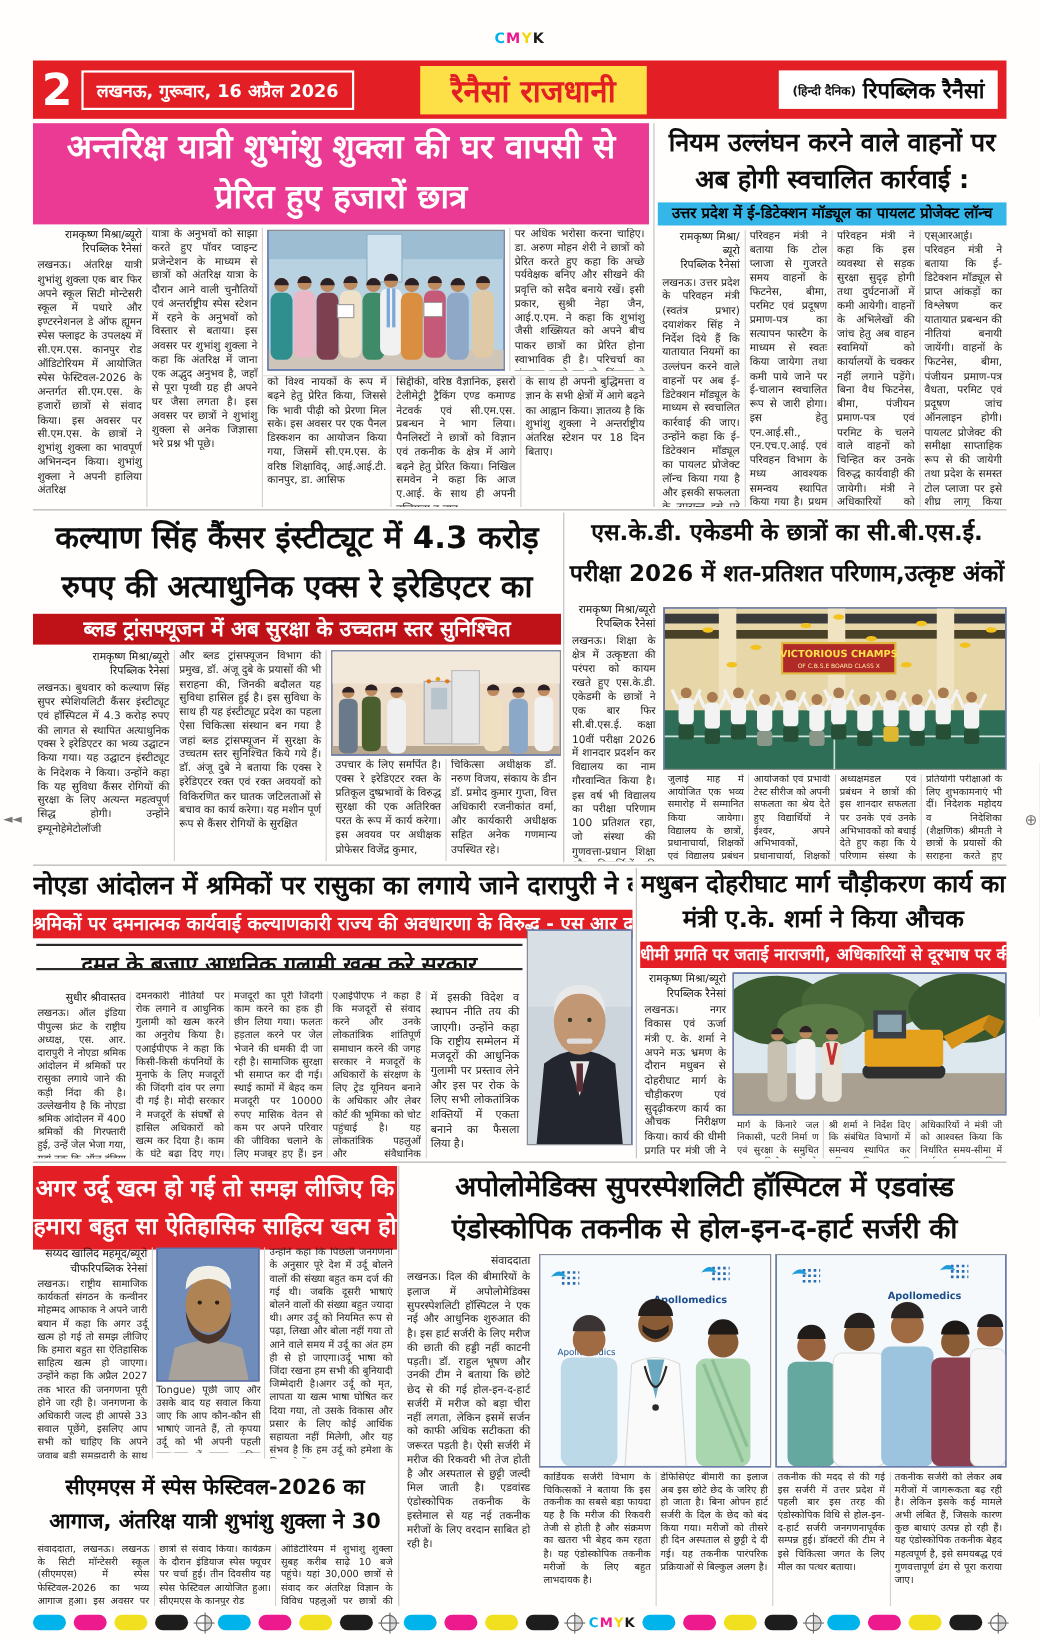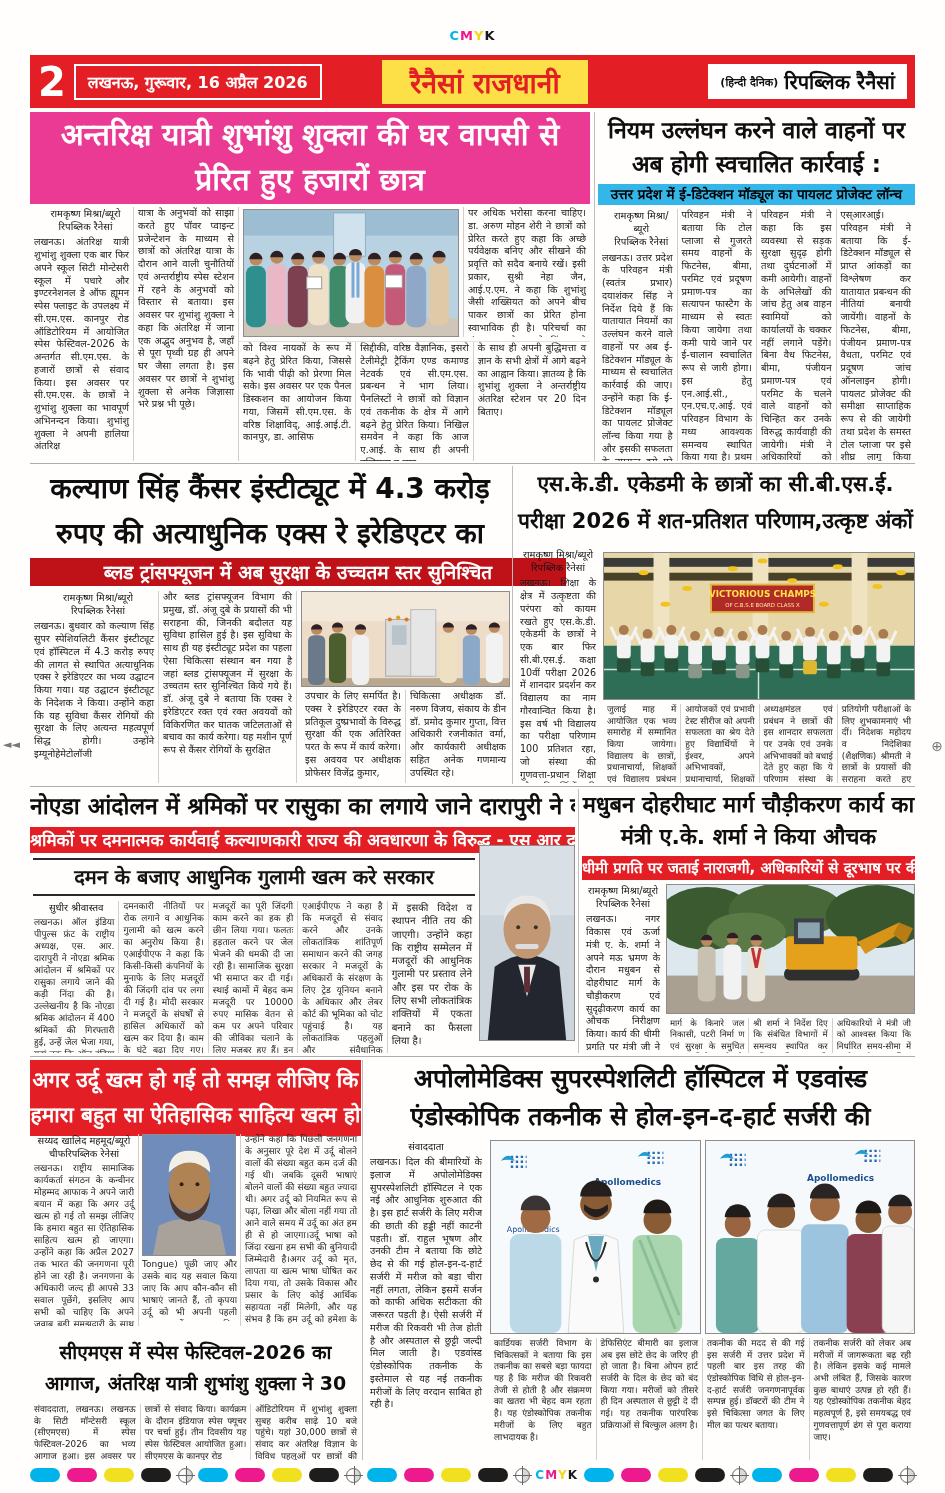"रामकृष्ण मिश्रा/ब्यूरो" .byline { text-align: center -> right }
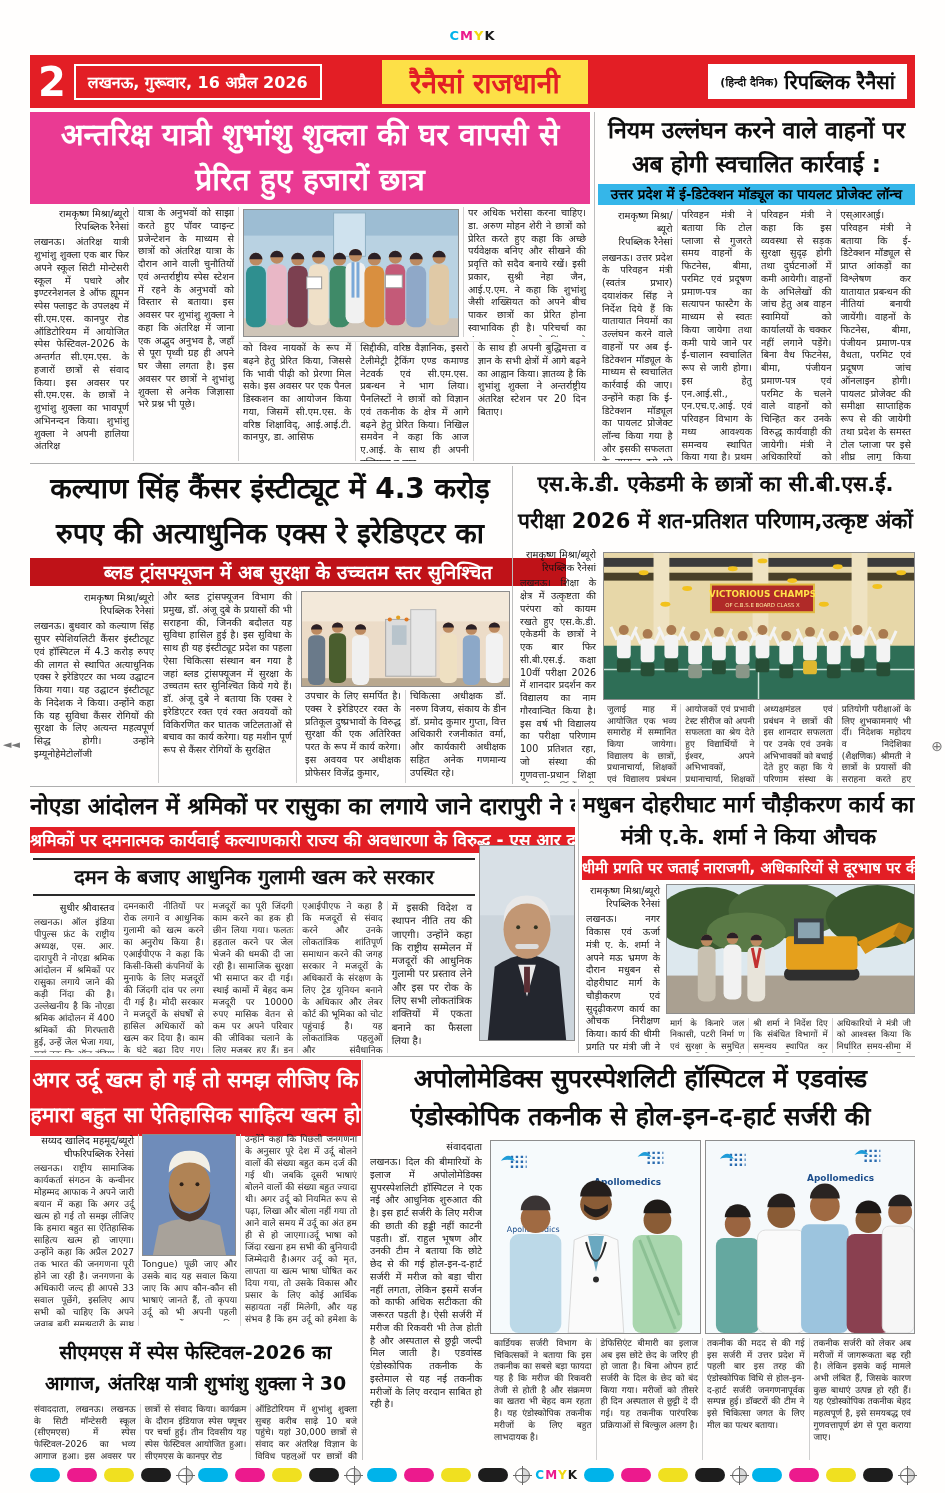"के साथ ही अपनी बुद्धिमत्ता" div.col { text: 20 -> 18 }
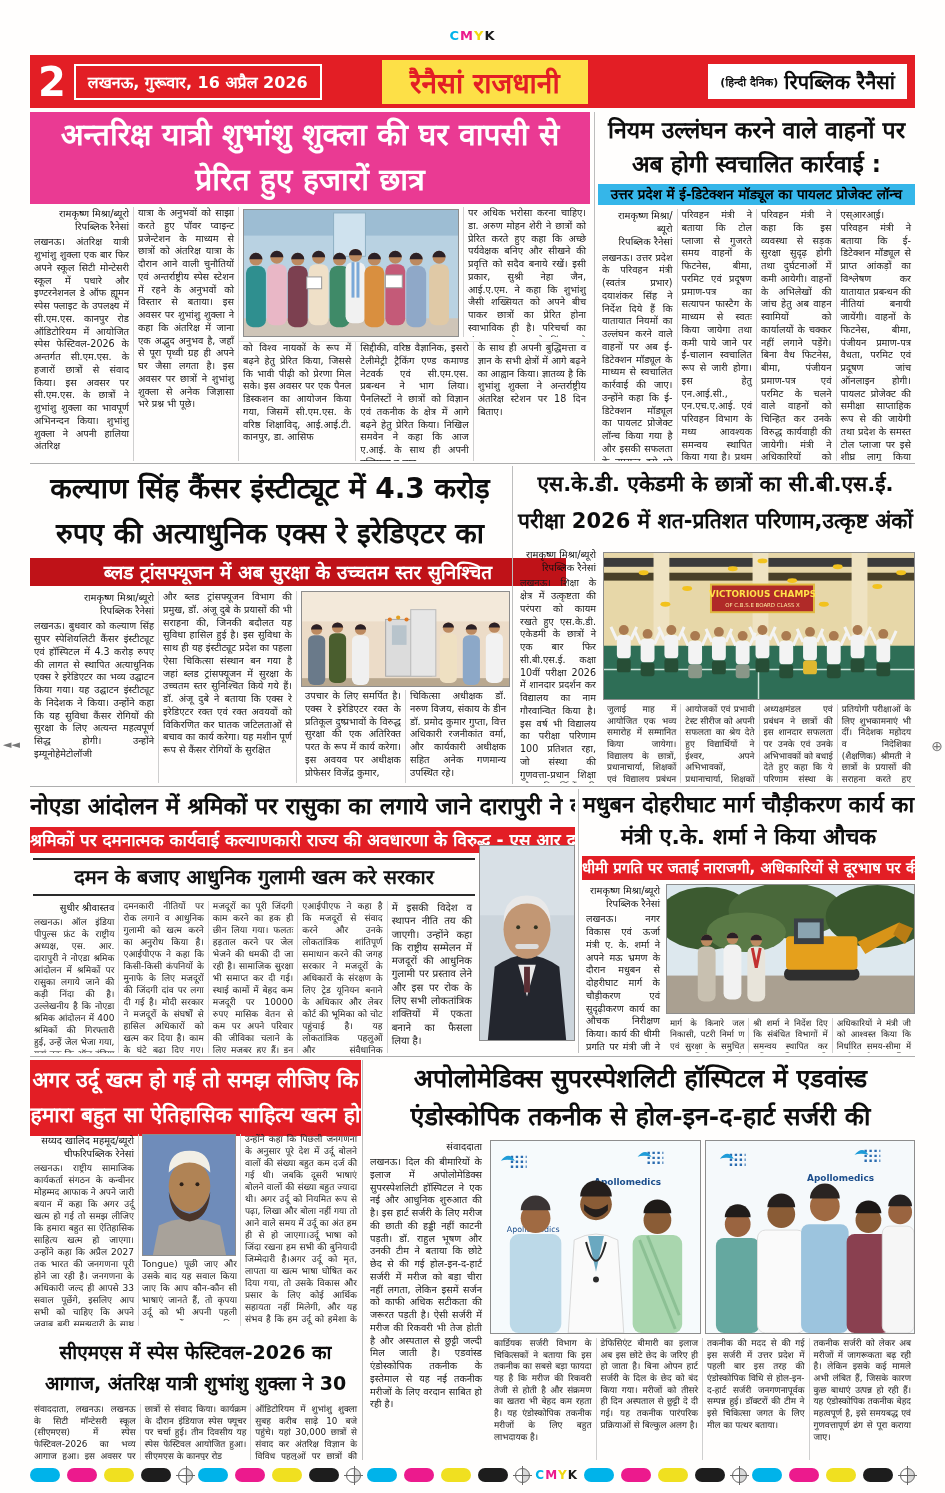"ब्लड ट्रांसफ्यूजन में अब सुरक्षा" div.abs { width: 536px -> 480px }
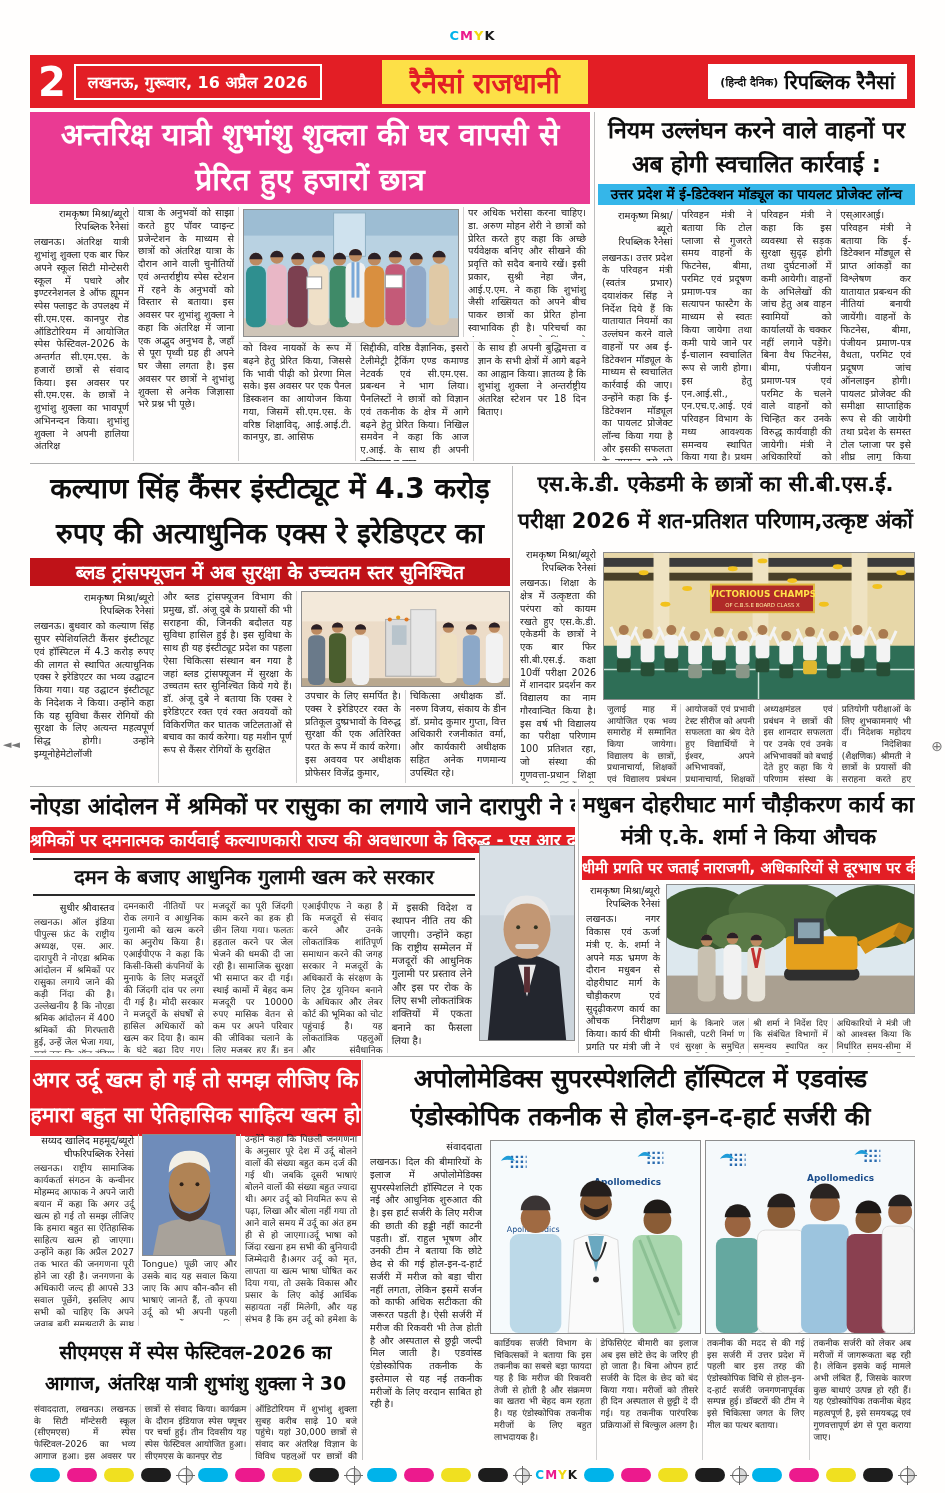"दमन के बजाए आधुनिक गुलामी" div.abs { height: 38px -> 24px }
